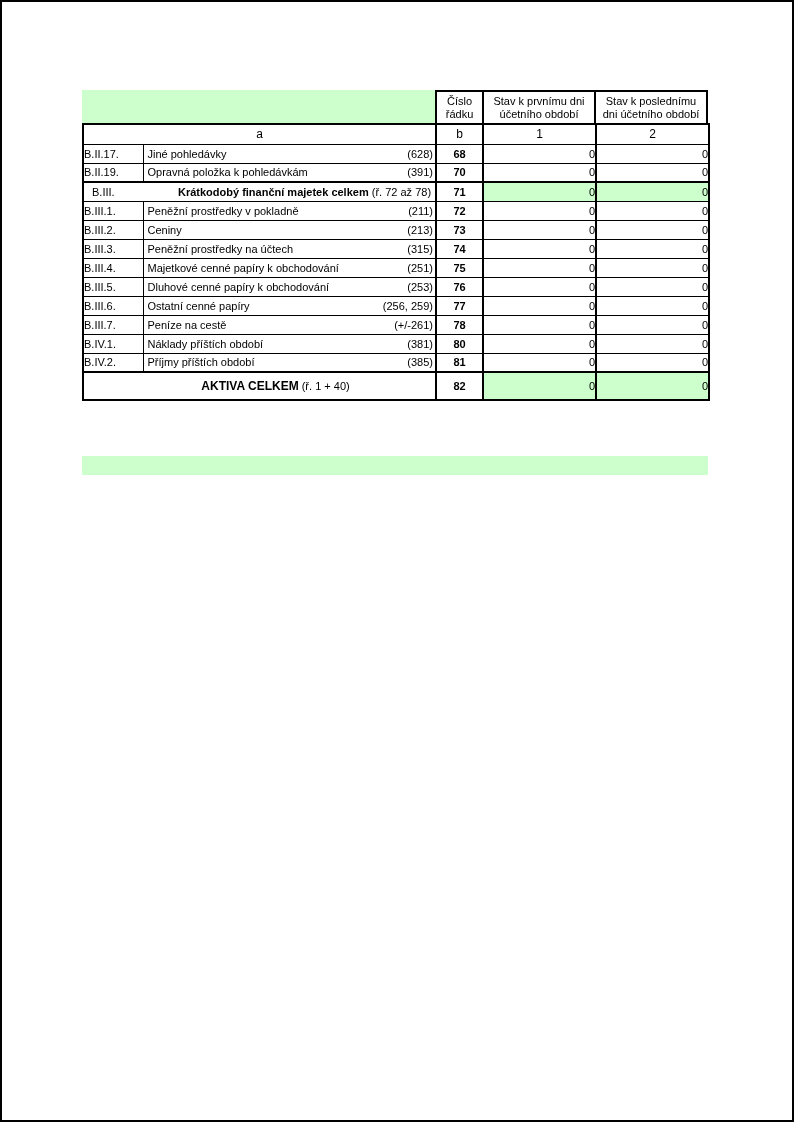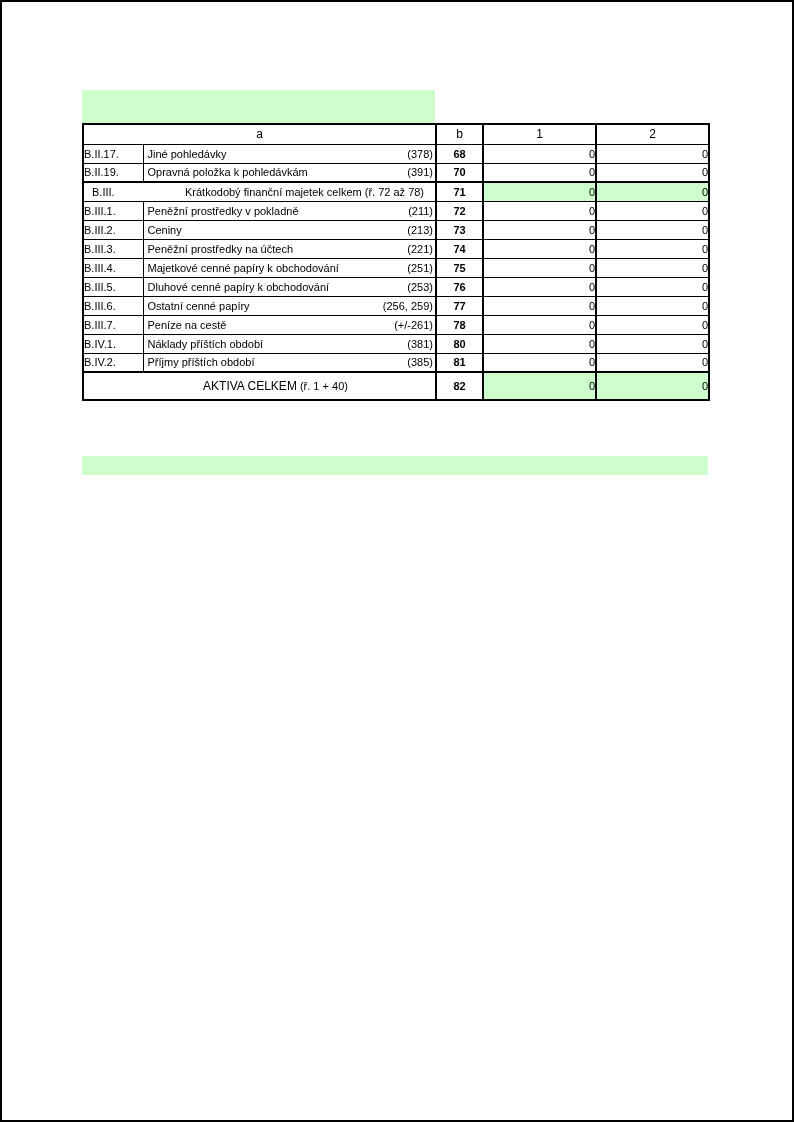"Číslo" div.header-box { html: none -> <div> <div> <span>Číslo</span> <span>řádku</span> </div> <div> <span>Stav k prvnímu dni</span> <span>účetního období</span> </div> <div> <span>Stav k poslednímu</span> <span>dni účetního období</span> </div> </div> }
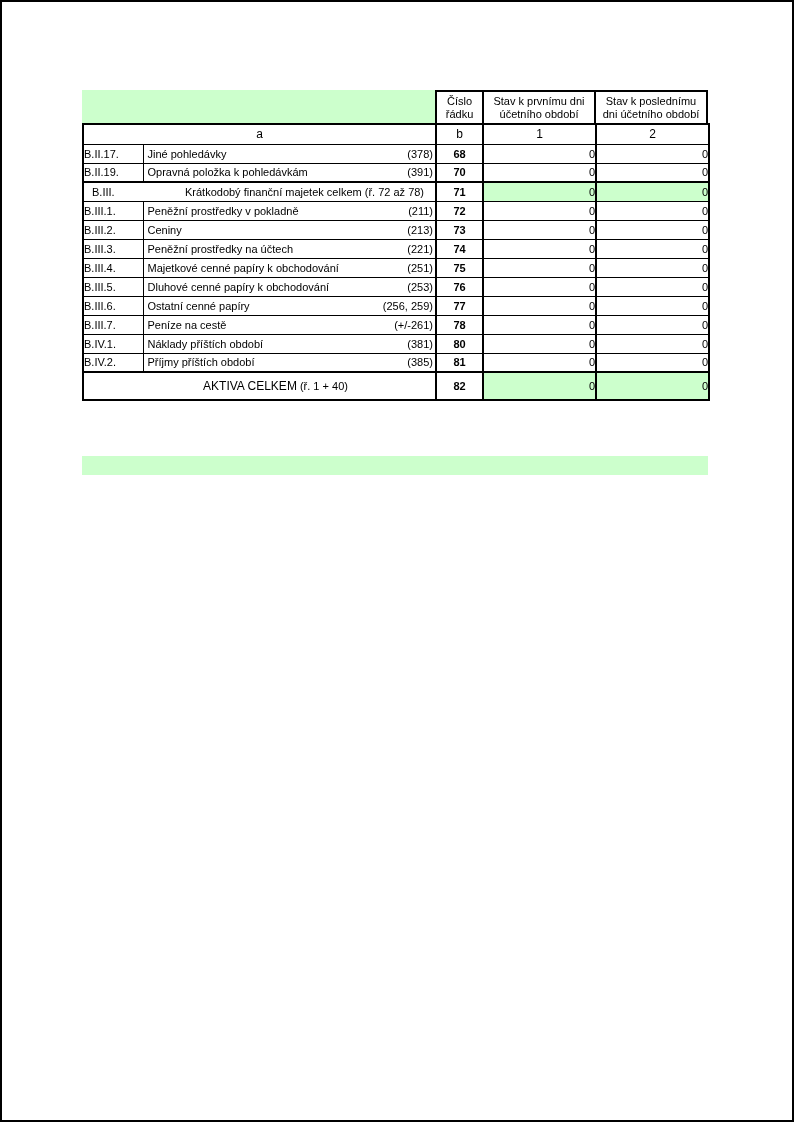"(378)" span.acct { text: 378 -> 628 }
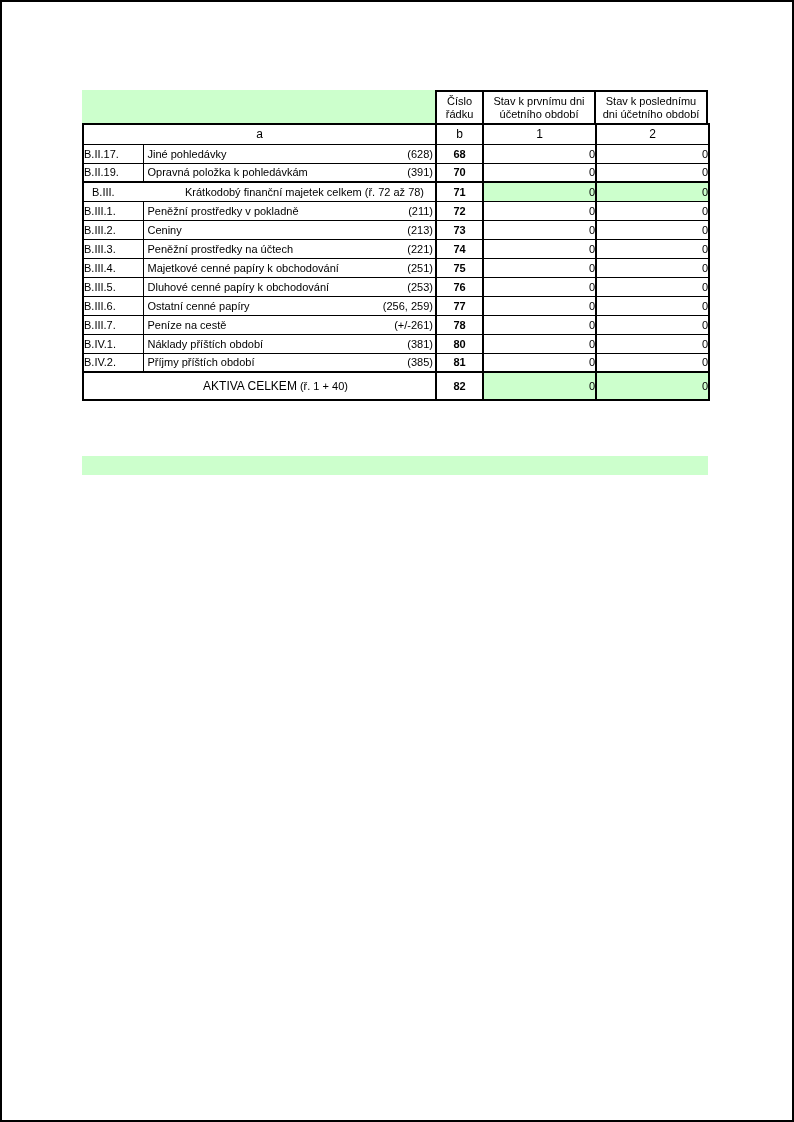"Krátkodobý finanční majetek celkem" .bold { font-weight: normal -> bold }
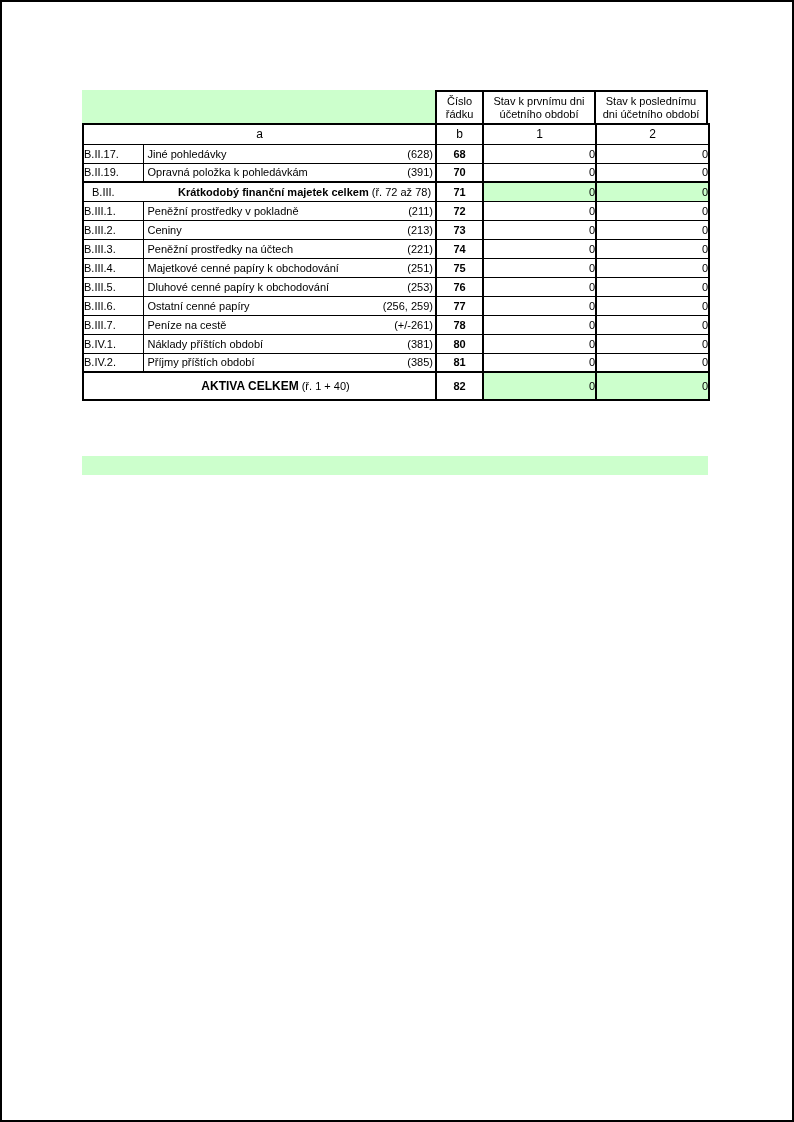"(221)" span.acct { text: 221 -> 315 }
